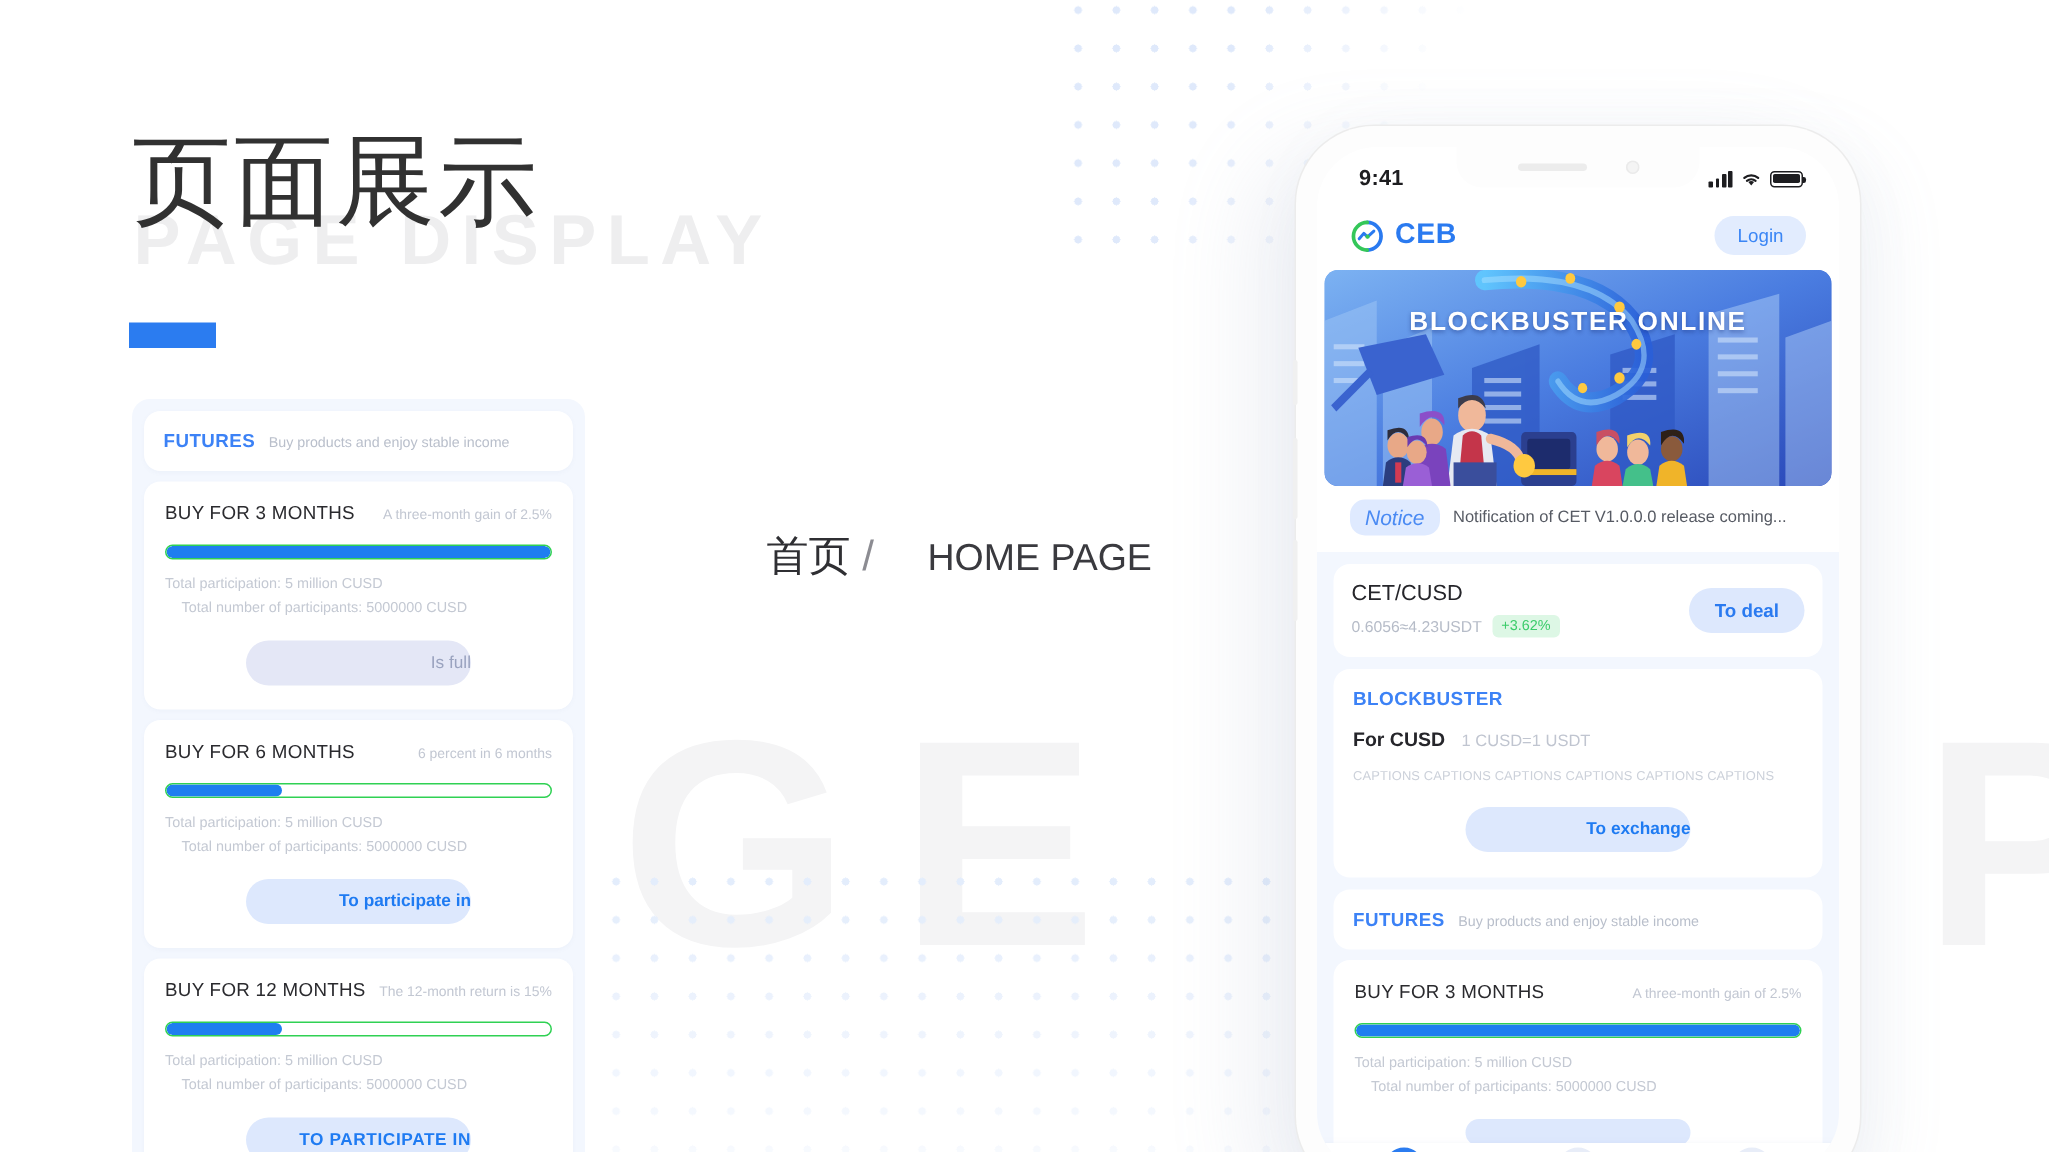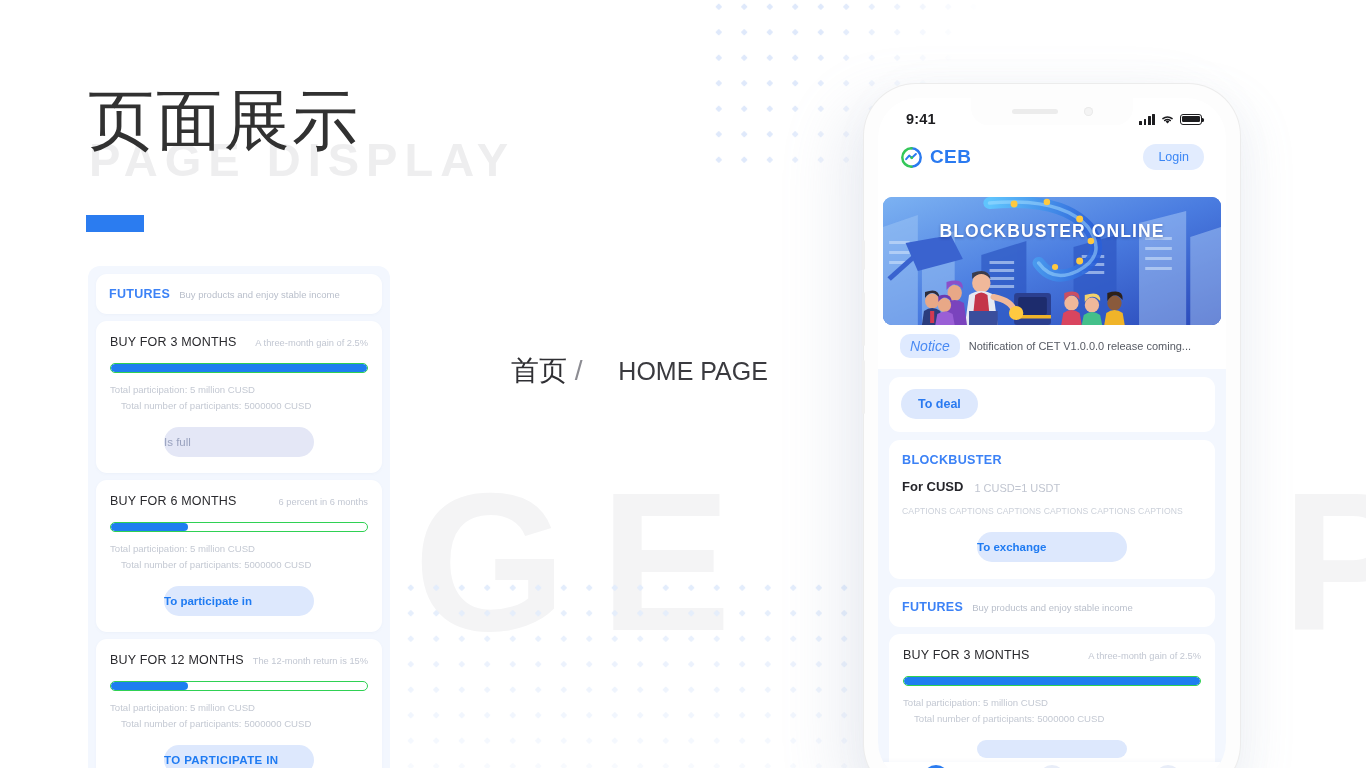"CEB" .app-head { padding: 6px 22px 27px 22px -> 6px 22px 10px 22px }
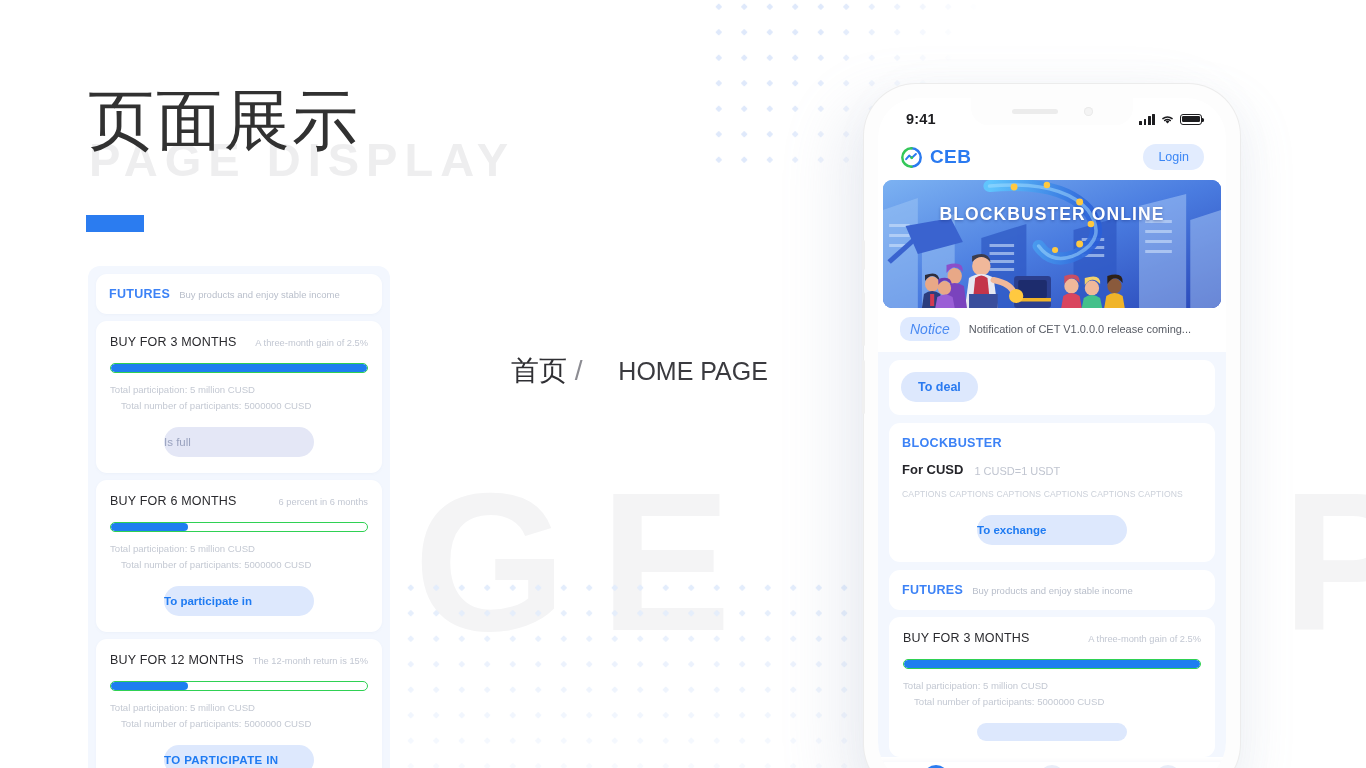"BLOCKBUSTER ONLINE" .banner { height: 128px -> 144px }
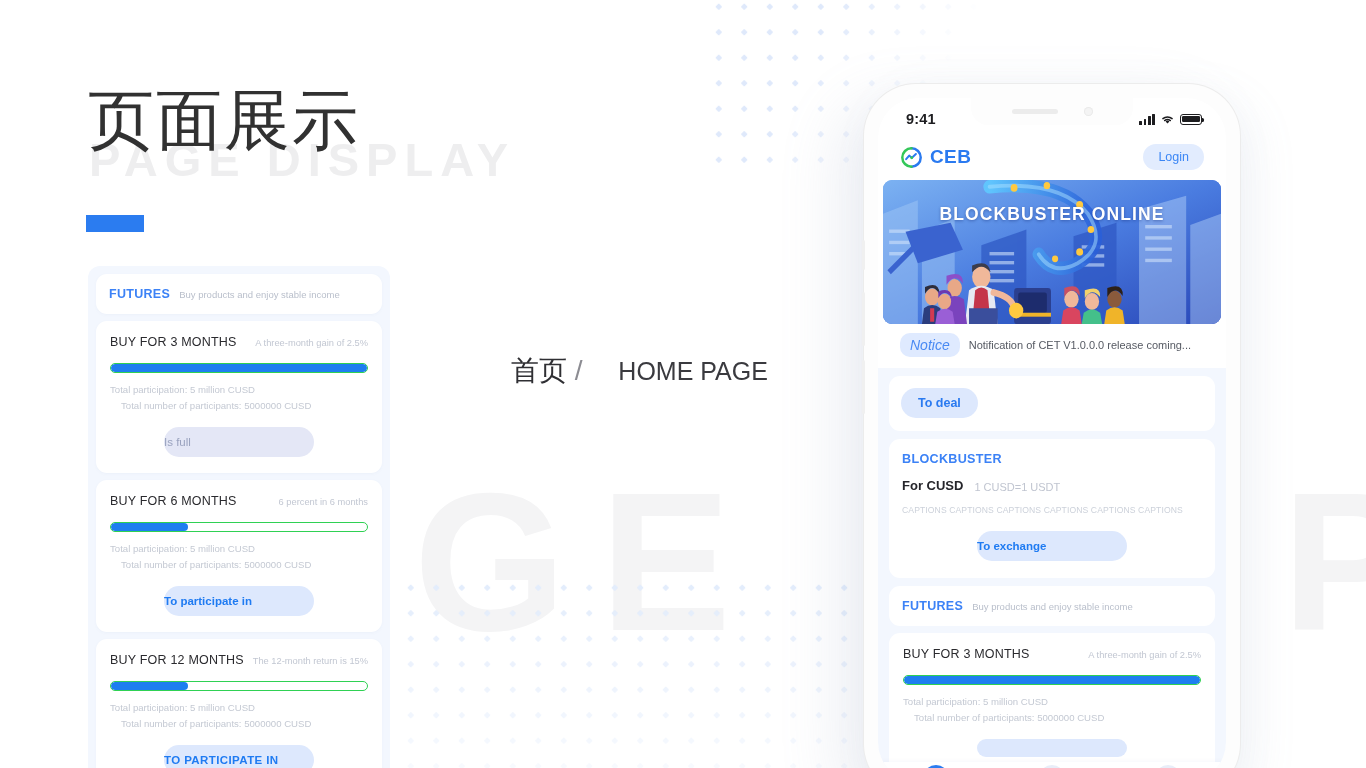"CET/CUSD" div { html: none -> <div> <div>CET/CUSD</div> <div> <span>0.6056≈4.23USDT</span> <span>+3.62%</span> </div> </div> }
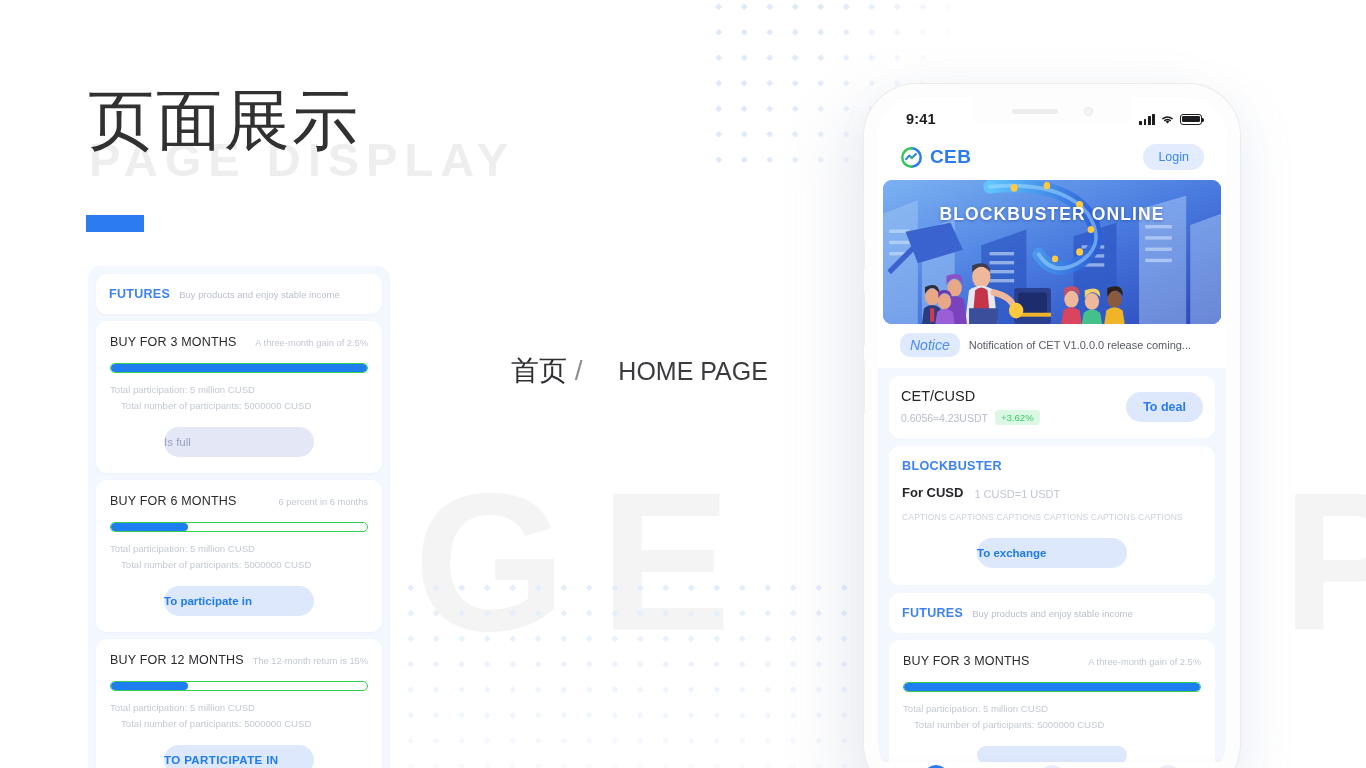"Is full" .btn { text-align: left -> right }
